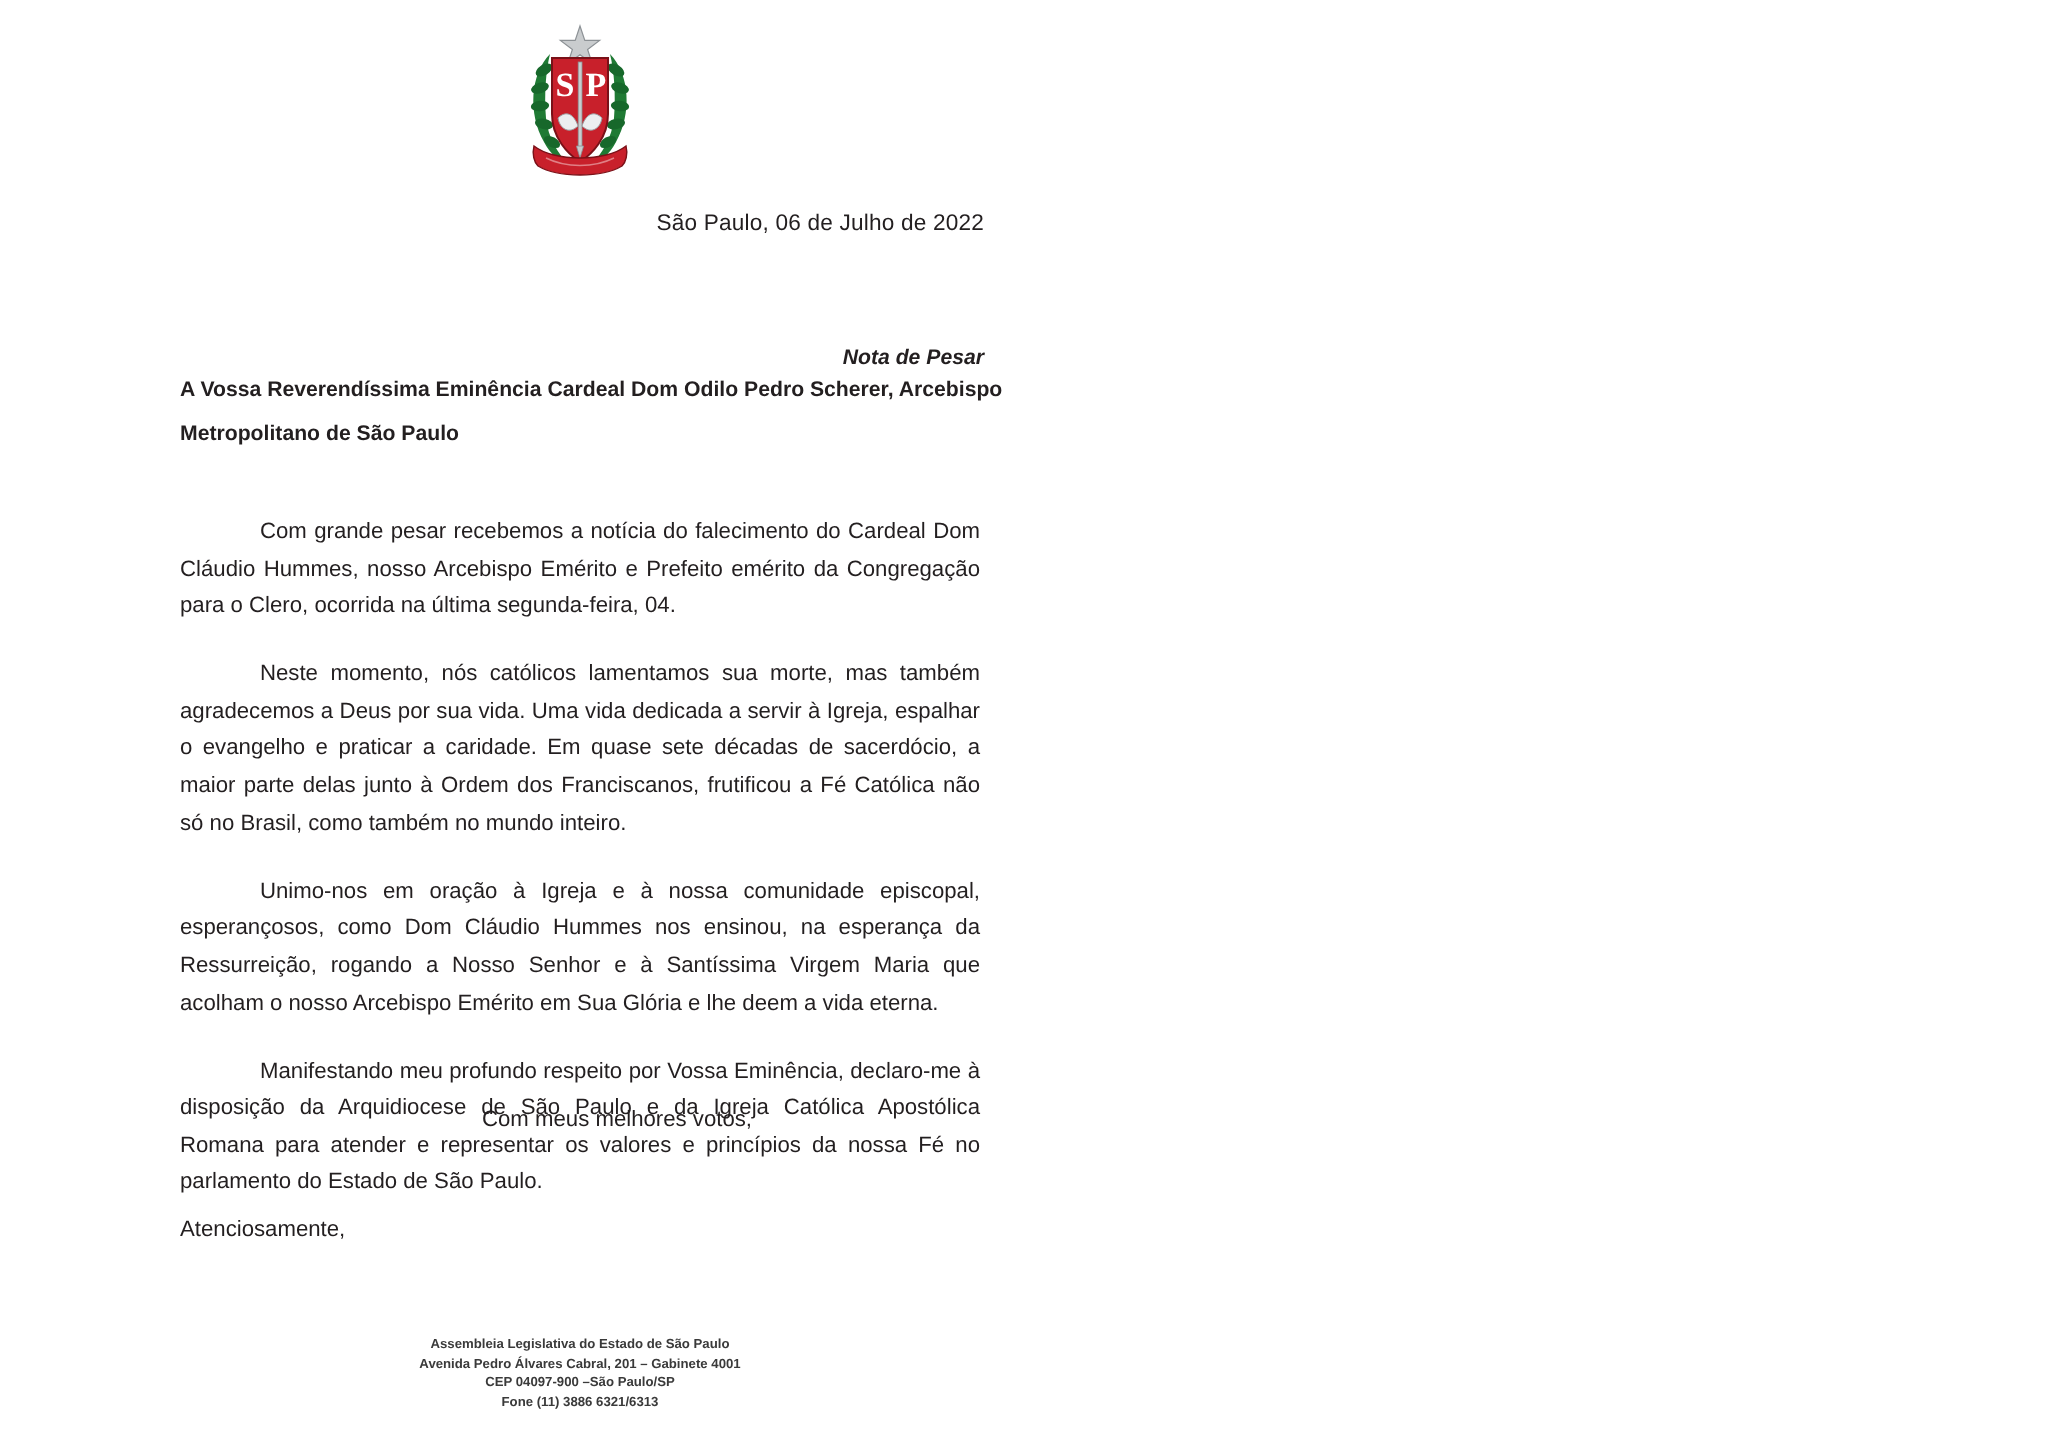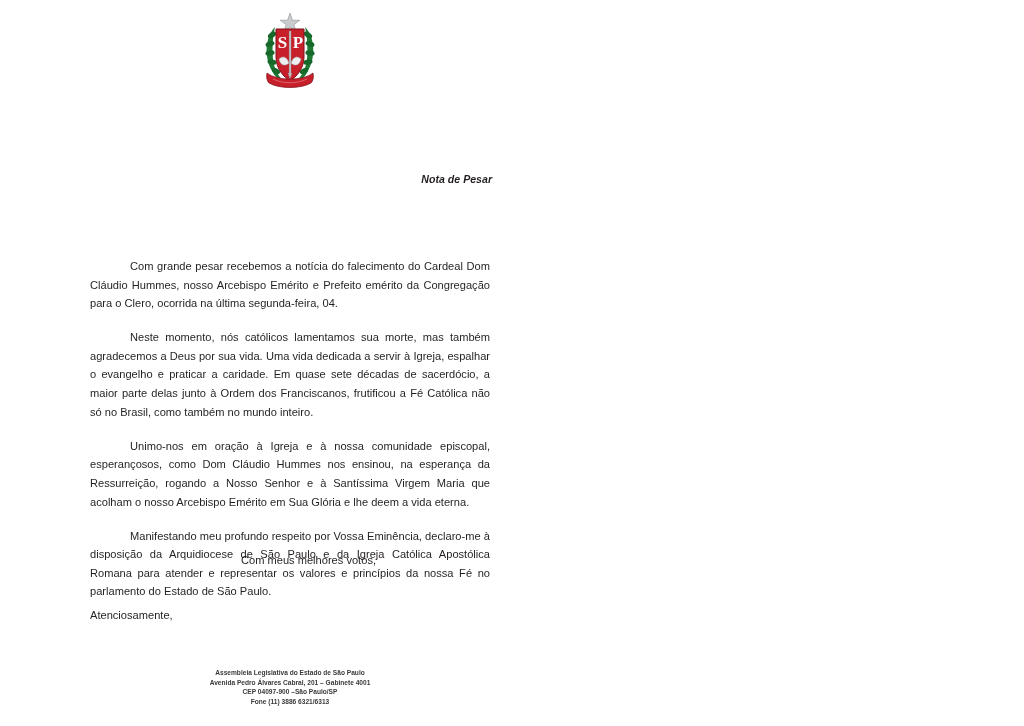"São Paulo, 06 de Julho" div.date-line { html: none -> <div>São Paulo, 06 de Julho de 2022</div> }
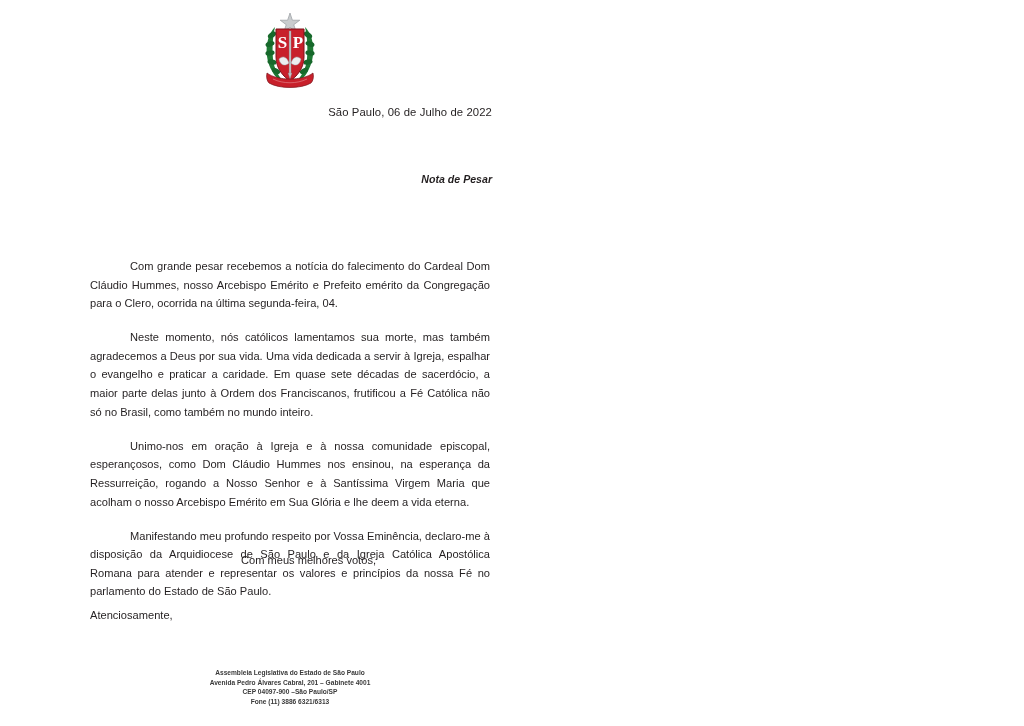"A Vossa Reverendíssima Eminência Cardeal" div.addressee { html: none -> <div>A Vossa Reverendíssima Eminência Cardeal Dom Odilo Pedro Scherer, Arcebispo Metropolitano de São Paulo</div> }
